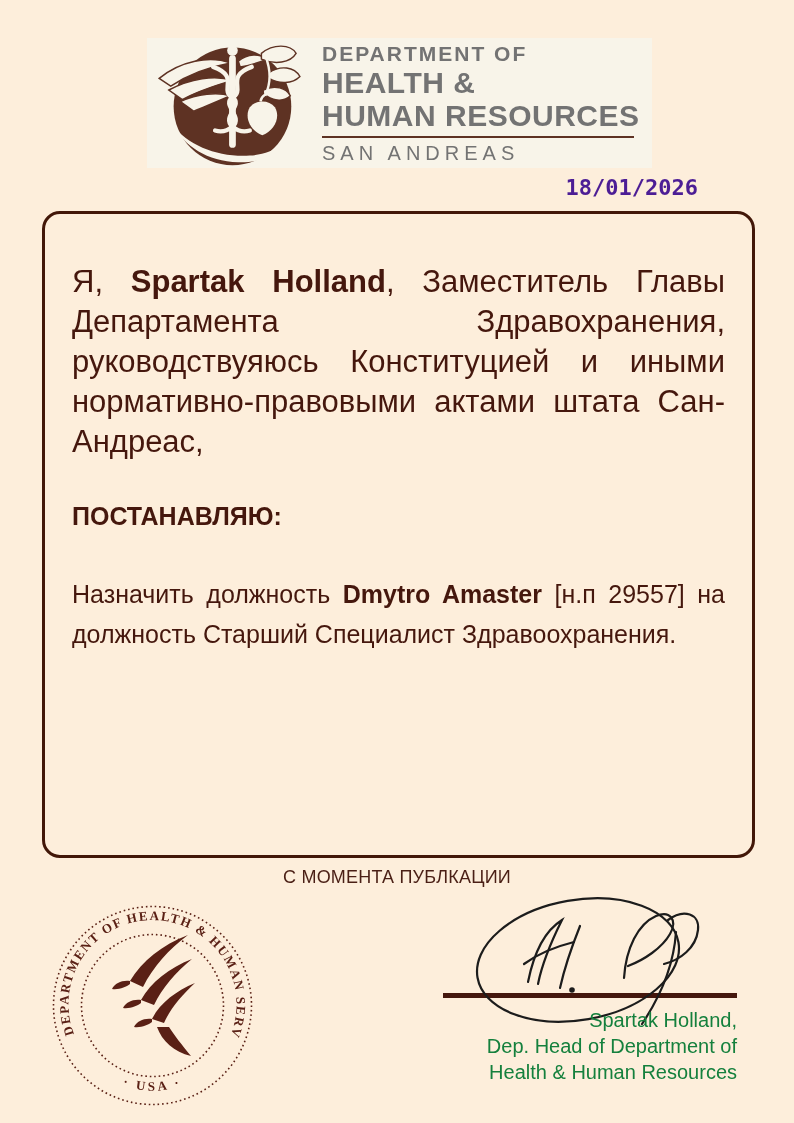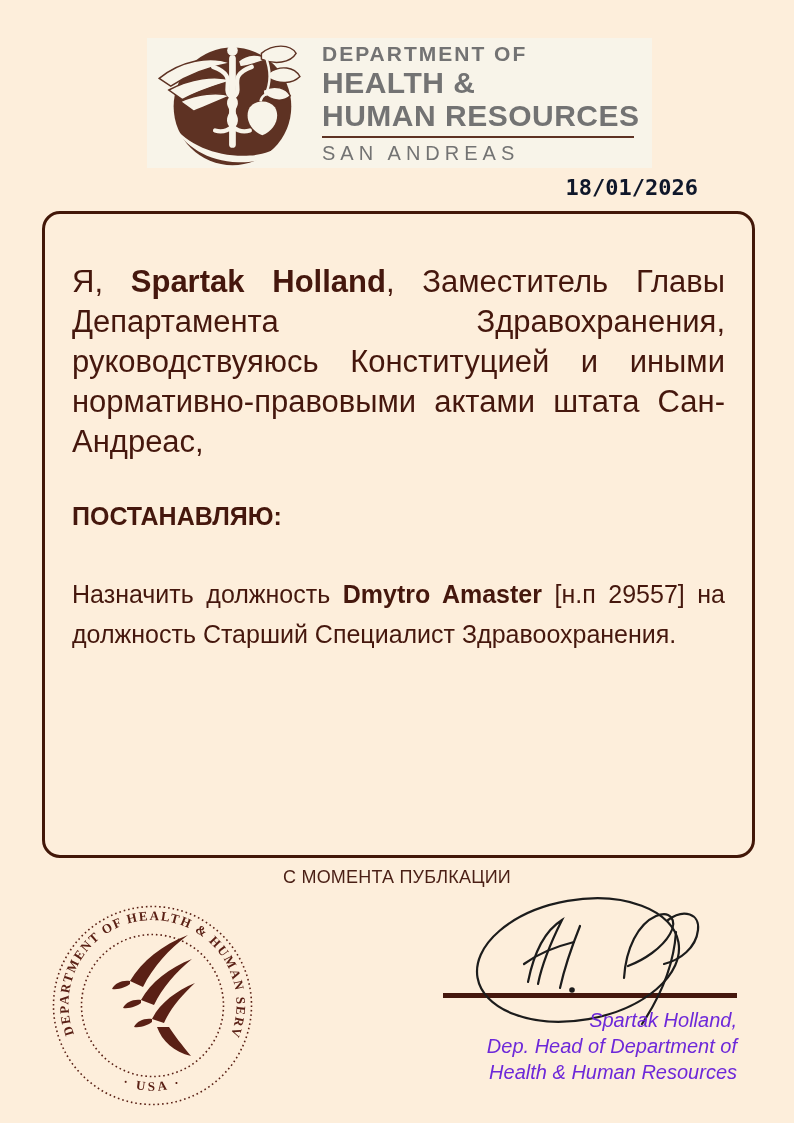"18/01/2026" .doc-date { color: #0f172a -> #4c1d95 }
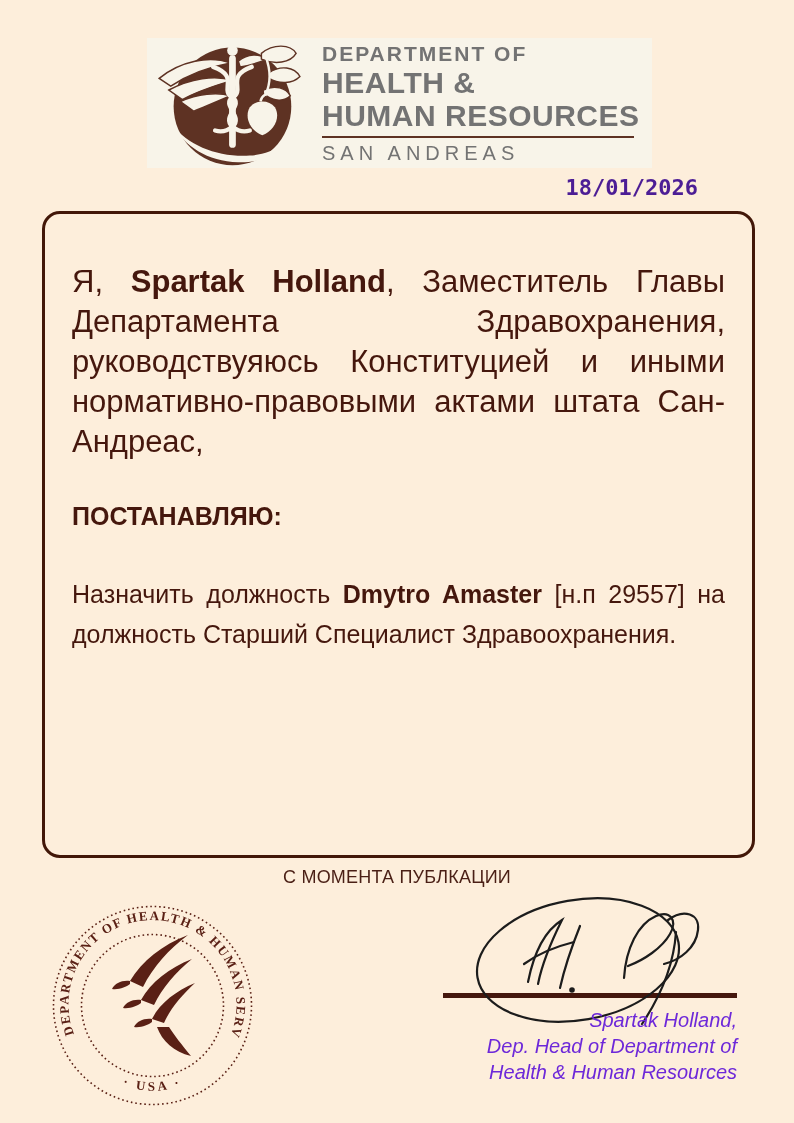"Spartak Holland," .sig-text { color: #6d28d9 -> #15803d; font-style: italic -> none }
